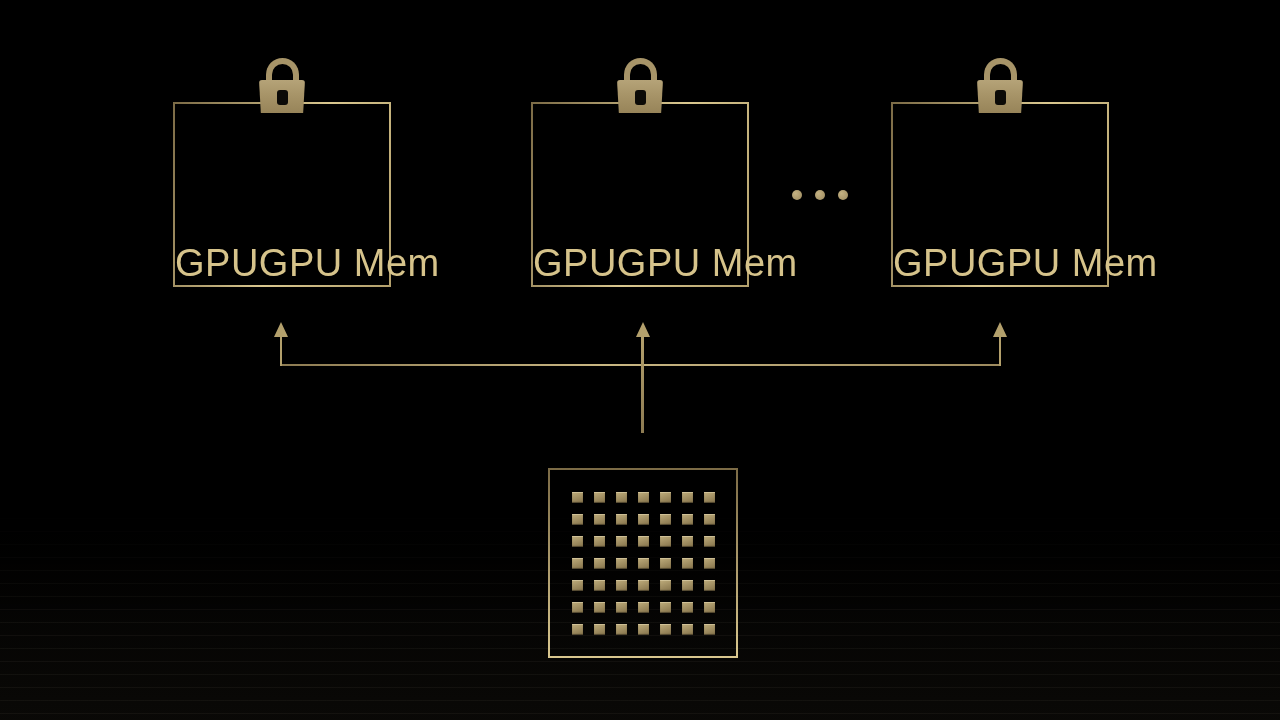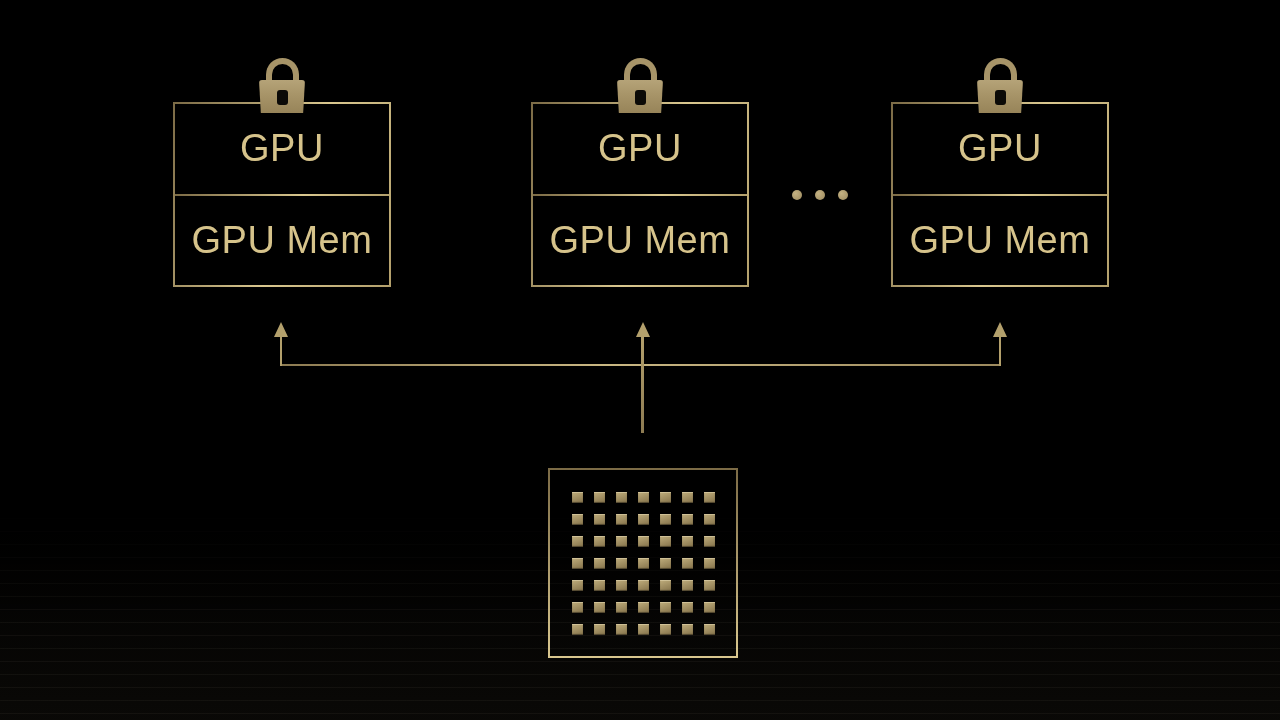"GPU" .gpu-box { align-items: none -> flex-end; flex-direction: column -> row }
